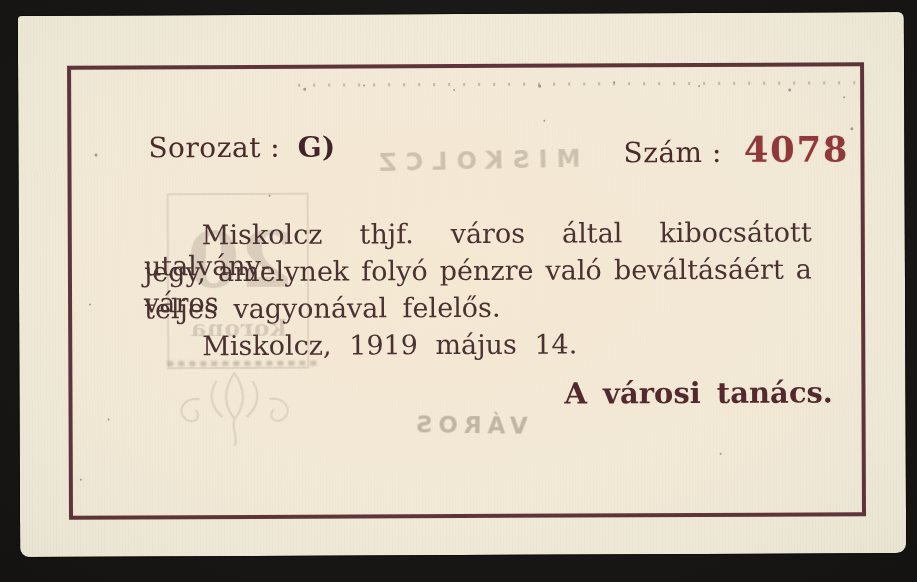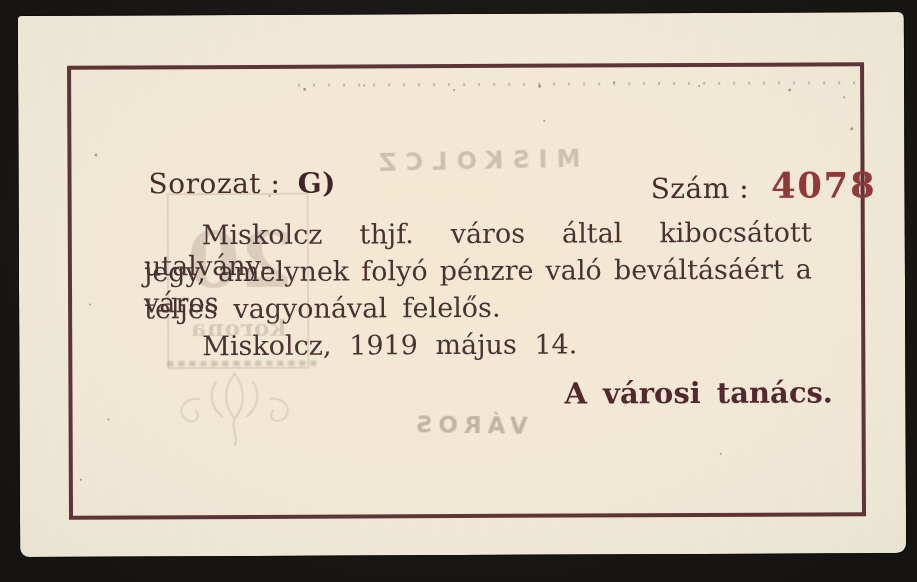"Sorozat : G)" .series, .number { margin-top: 36px -> none }
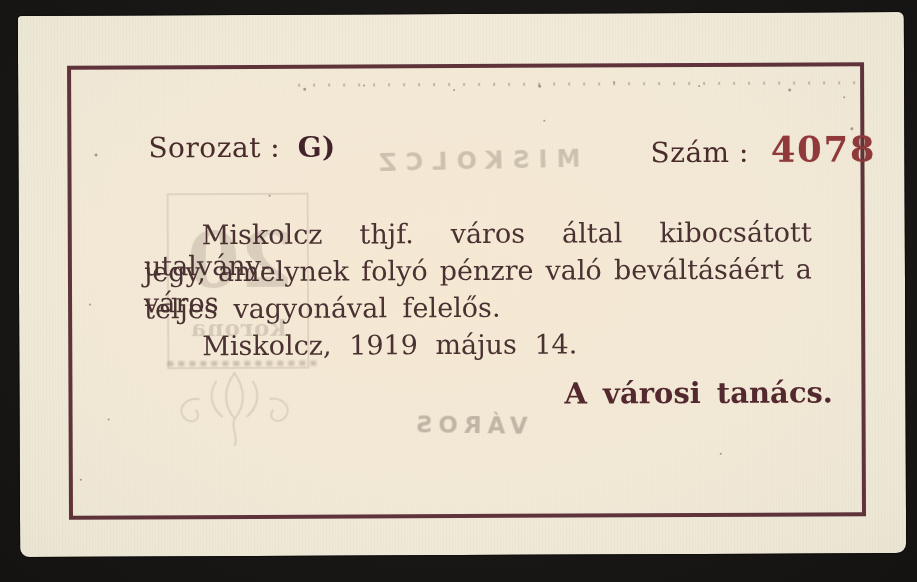"Szám :" .number { left: 632px -> 605px }
